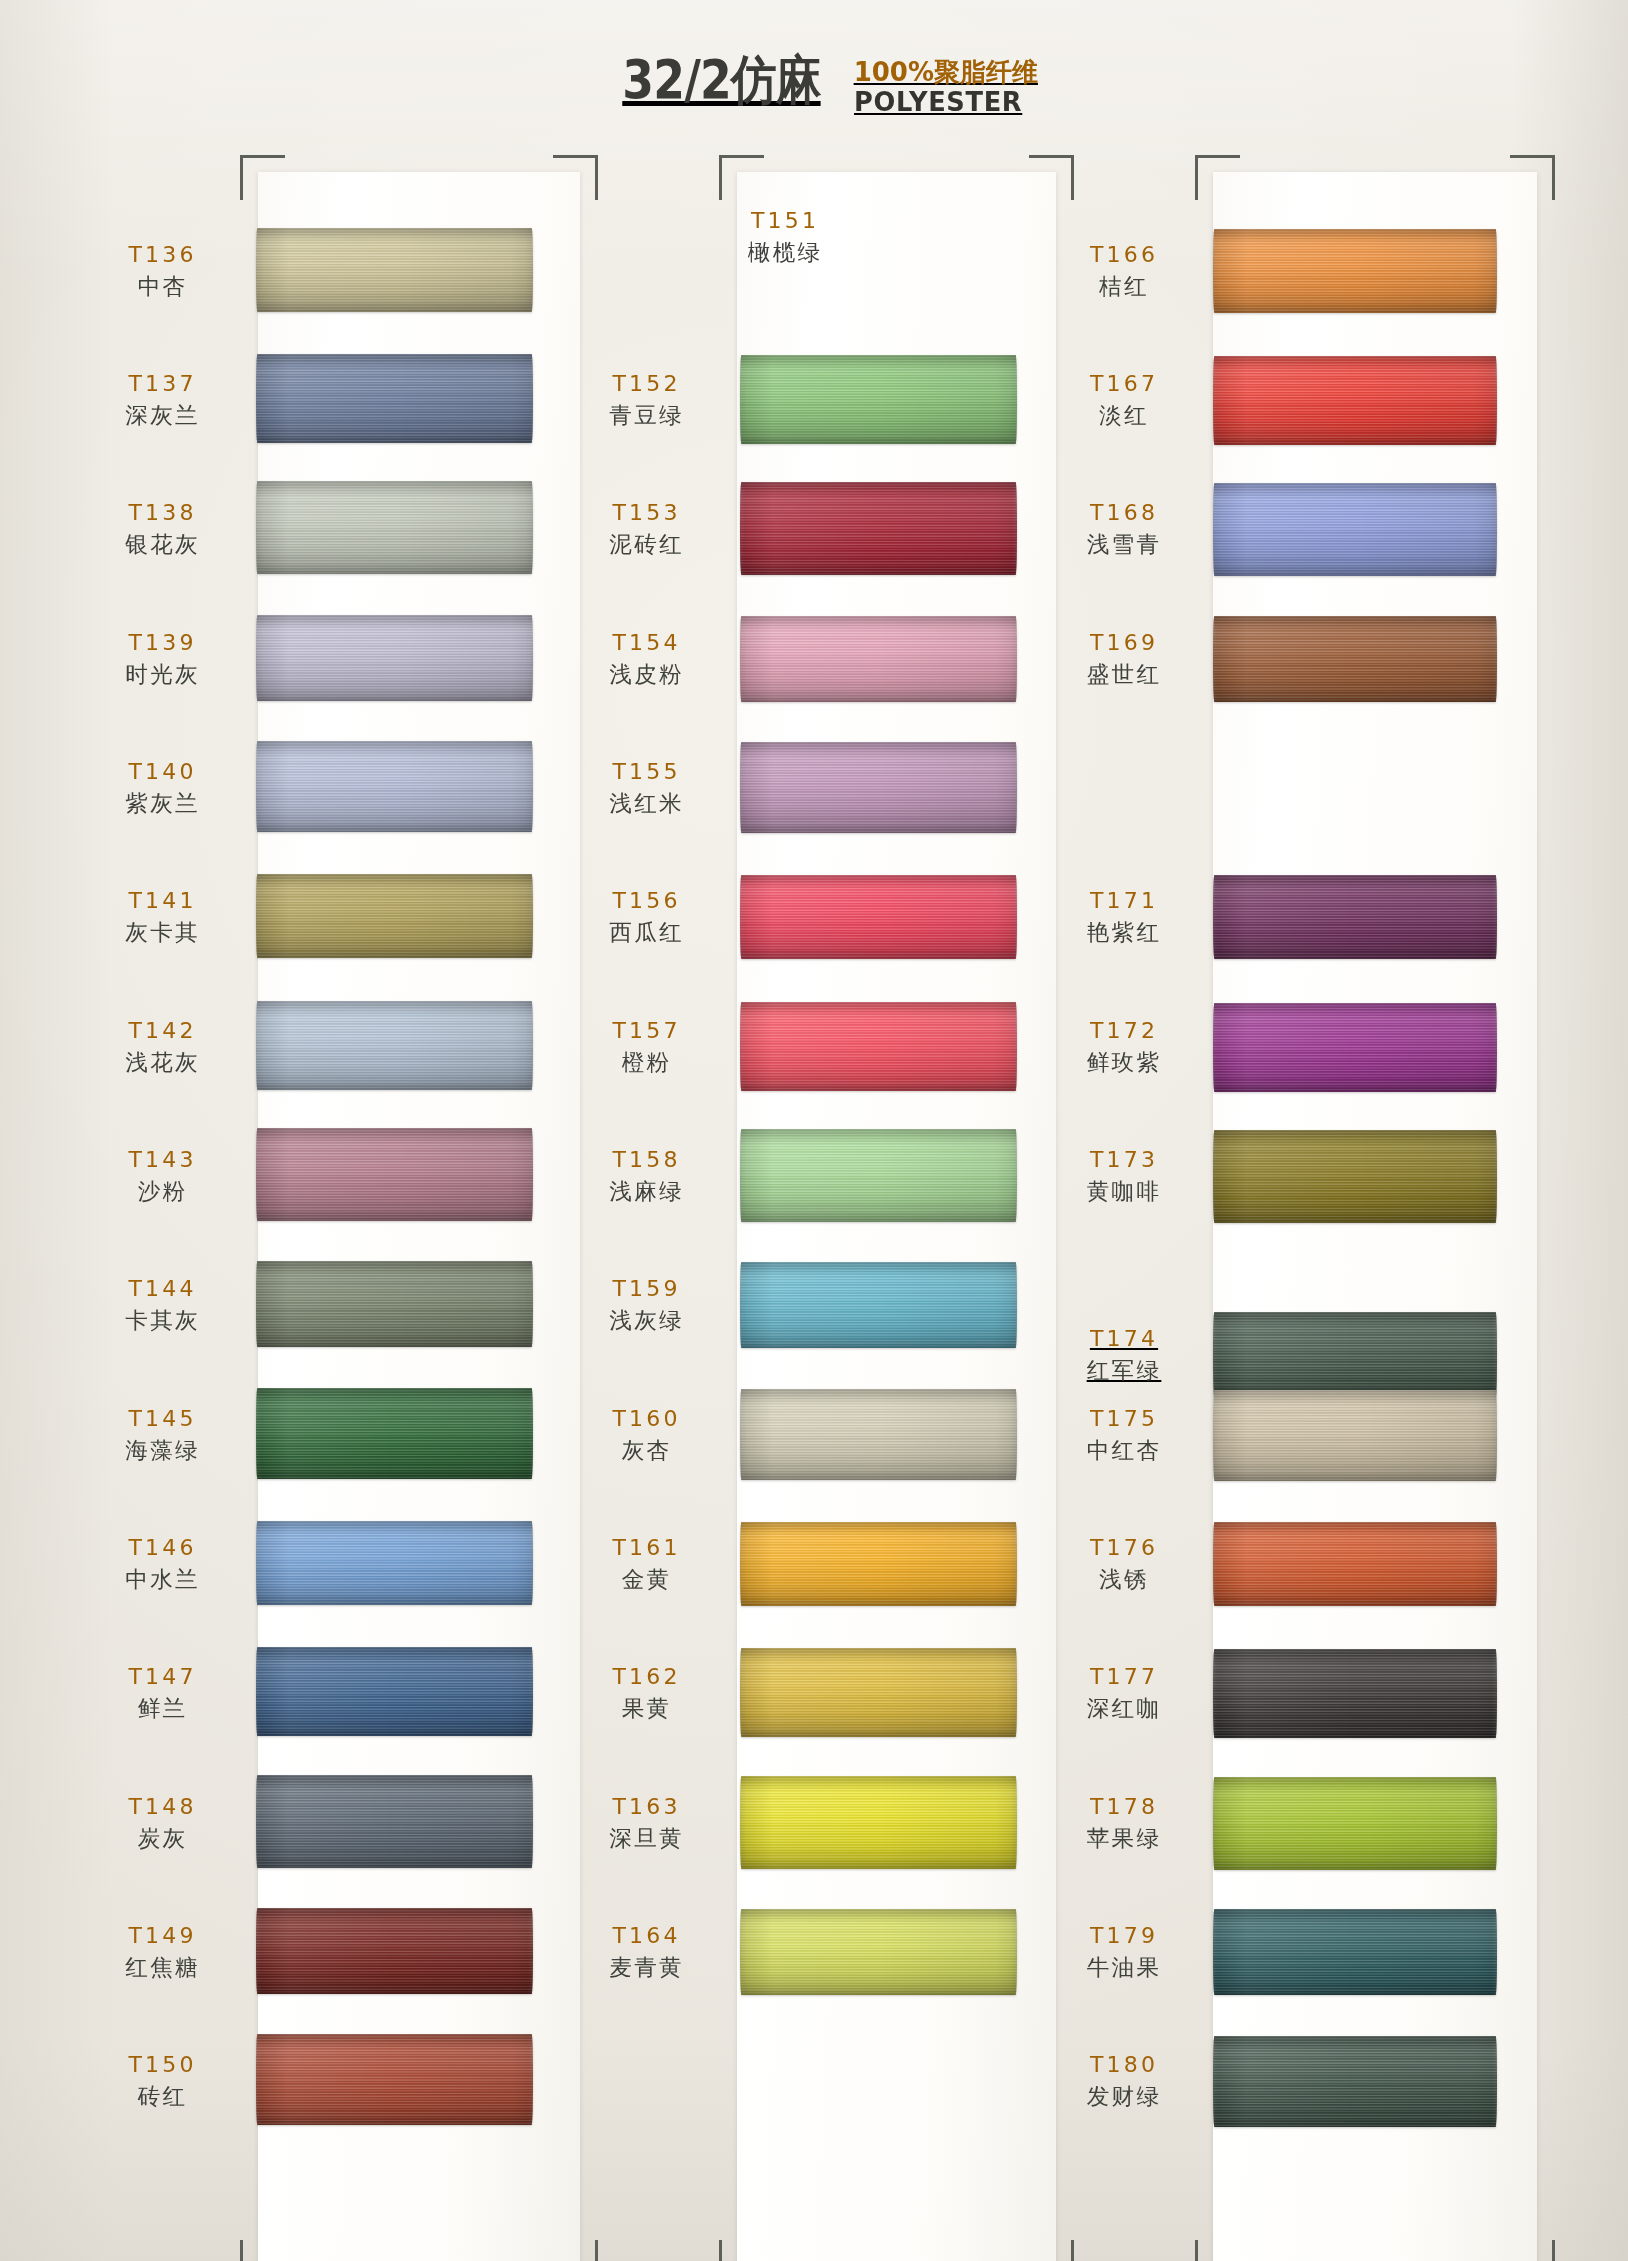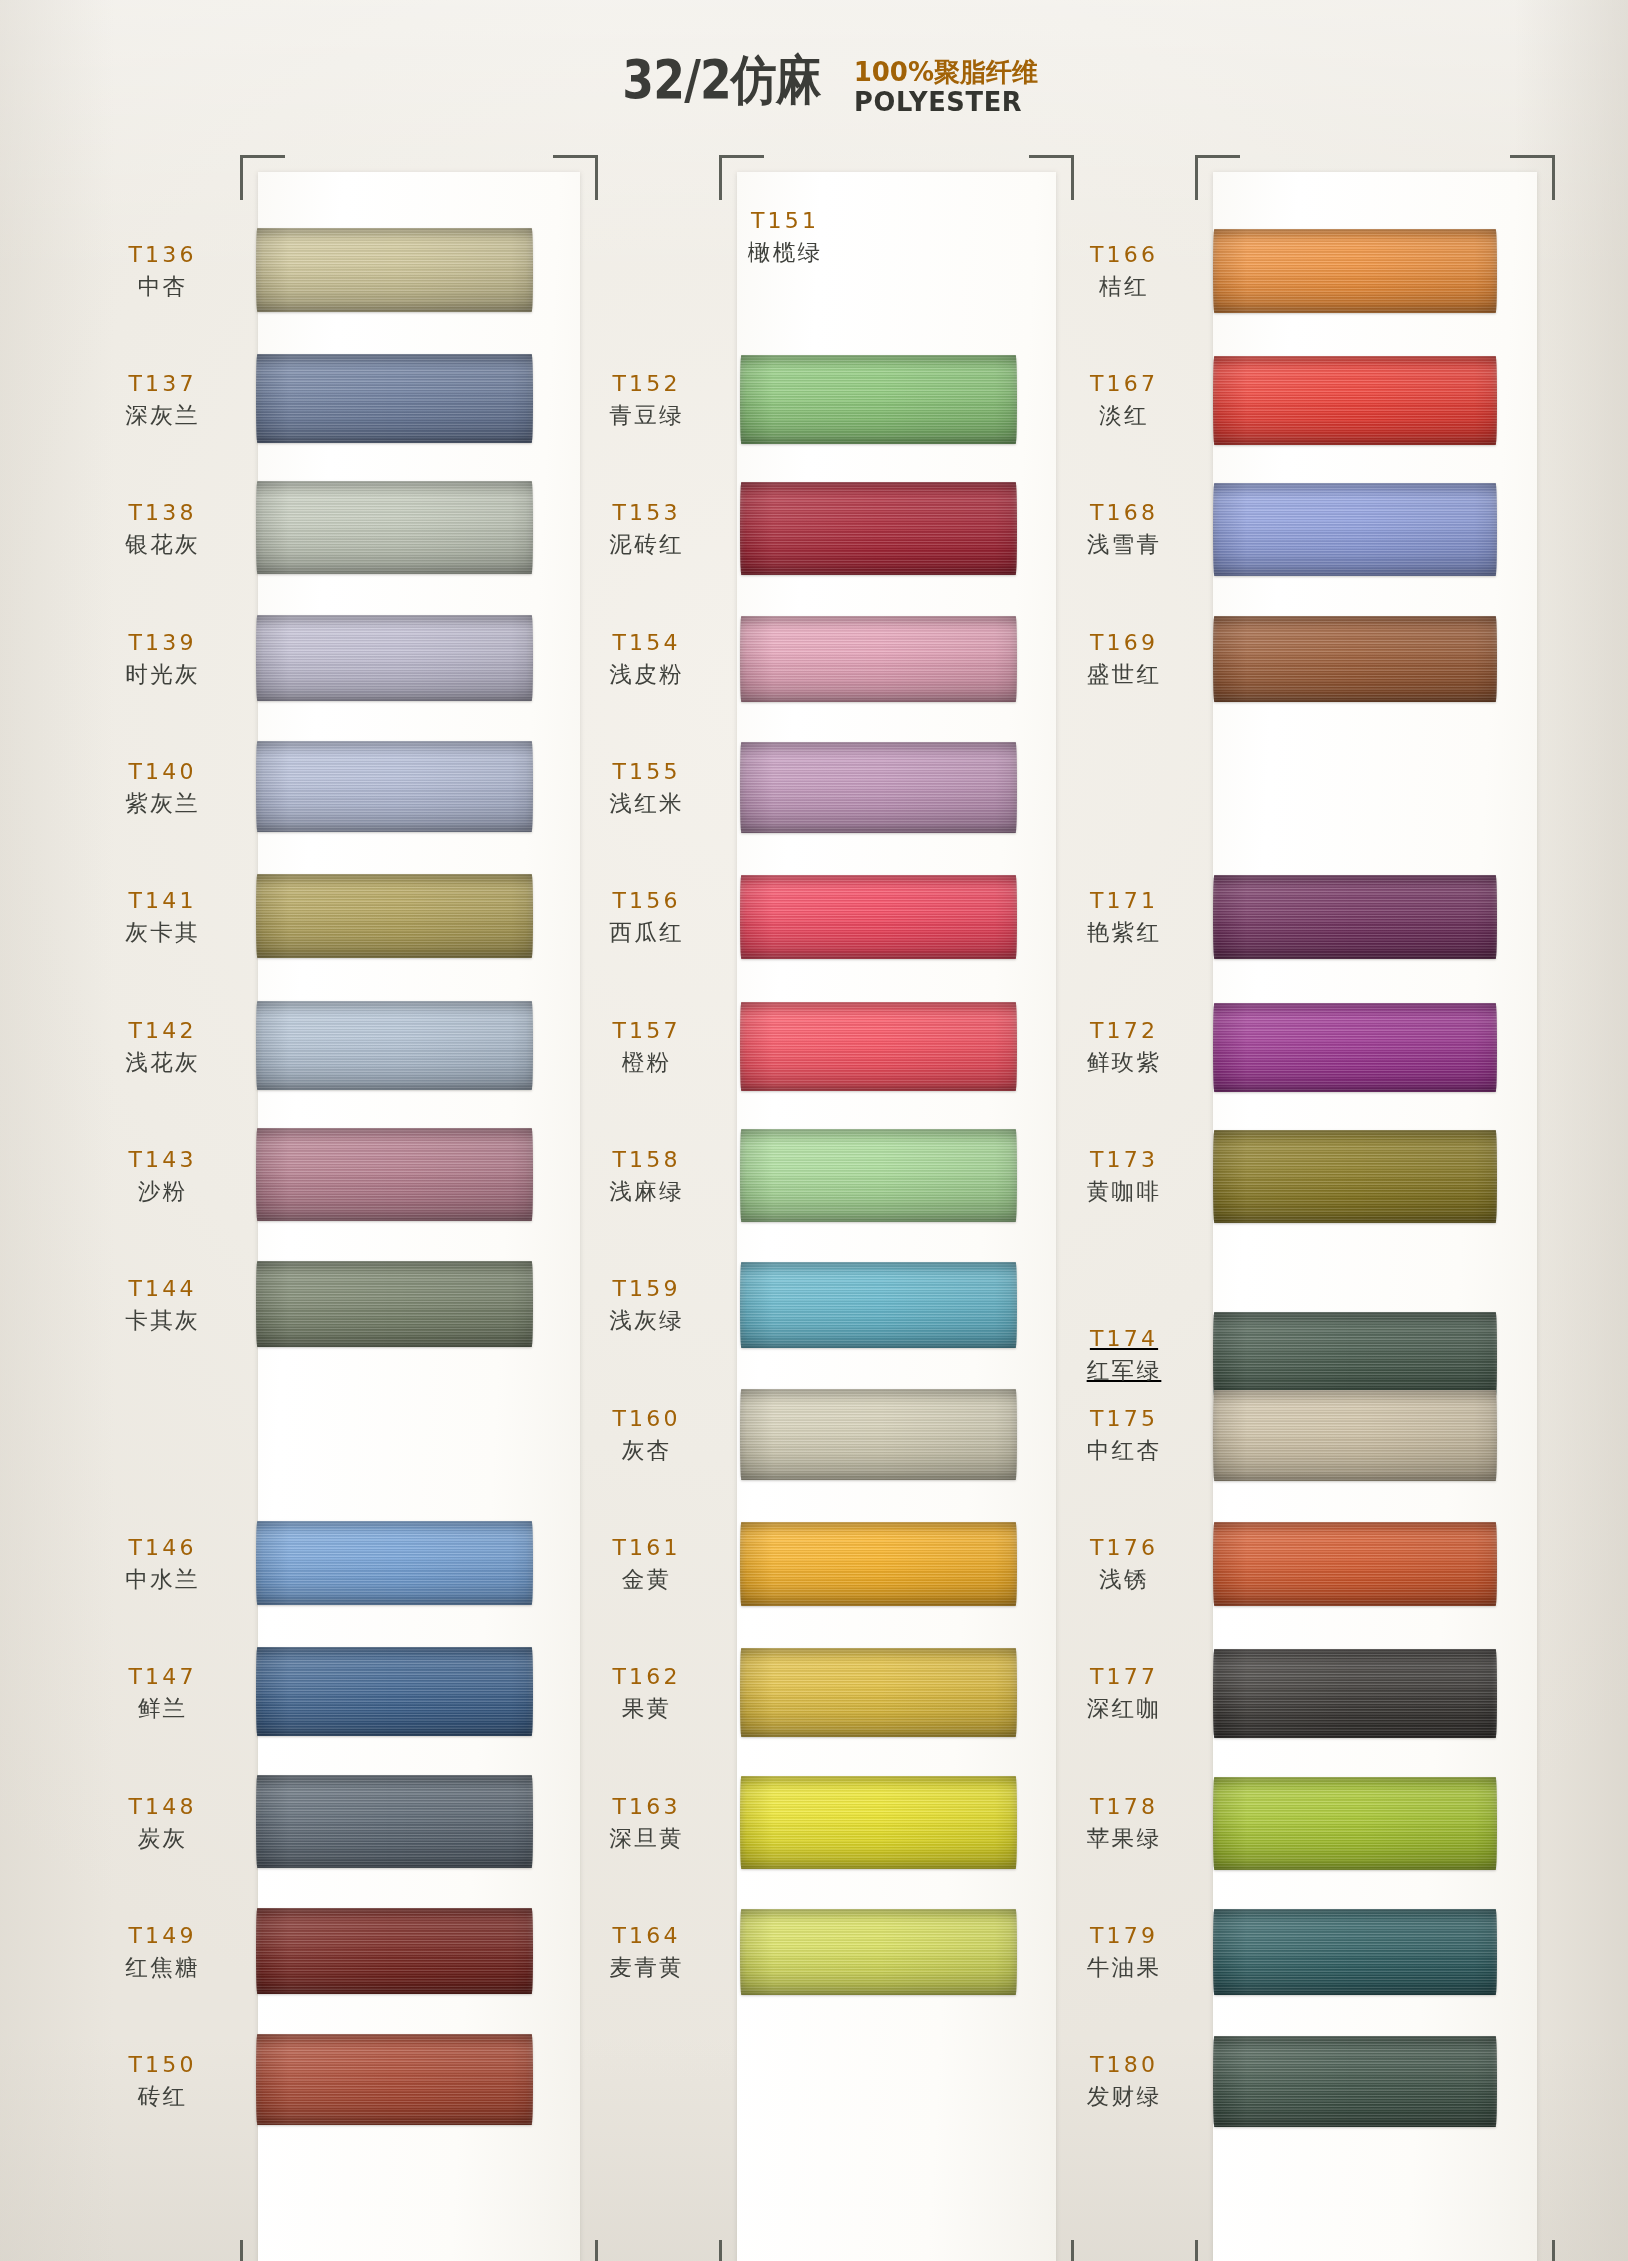"32/2仿麻" .header { text-decoration: none -> underline }
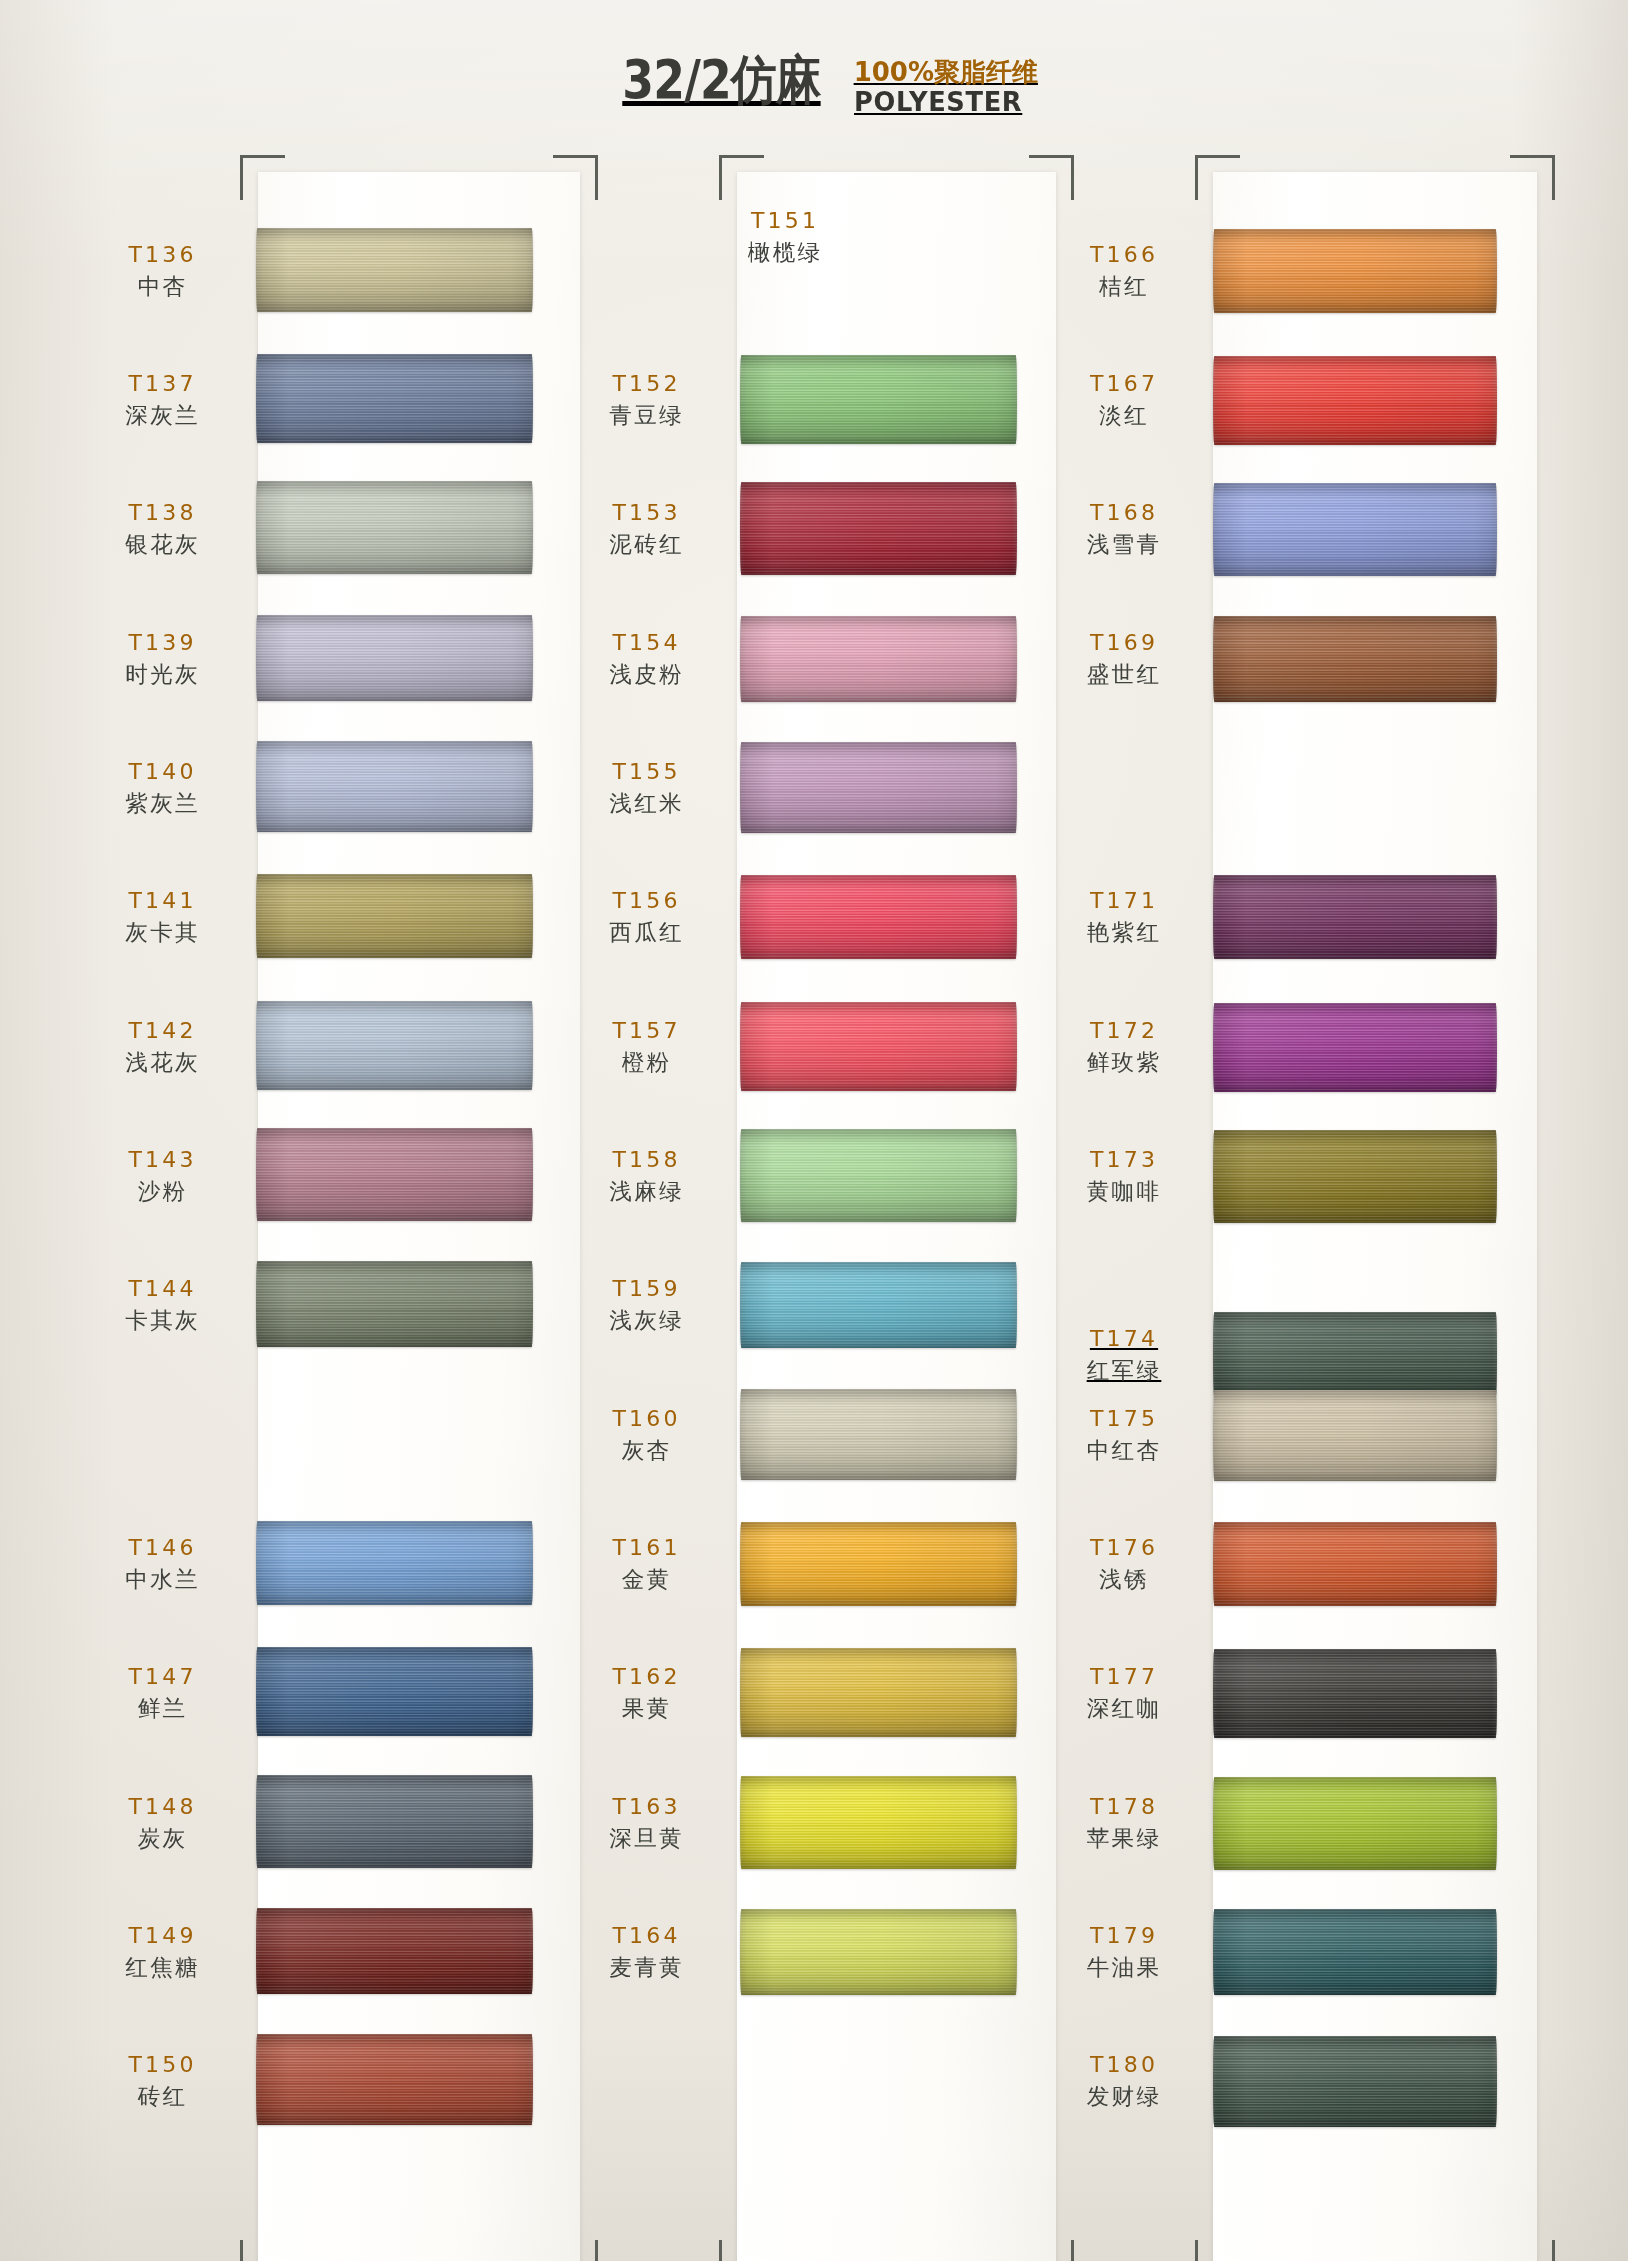"T145" div.row { html: none -> <div> <div> <div>T145</div> <div>海藻绿</div> </div> <div></div> </div> }
